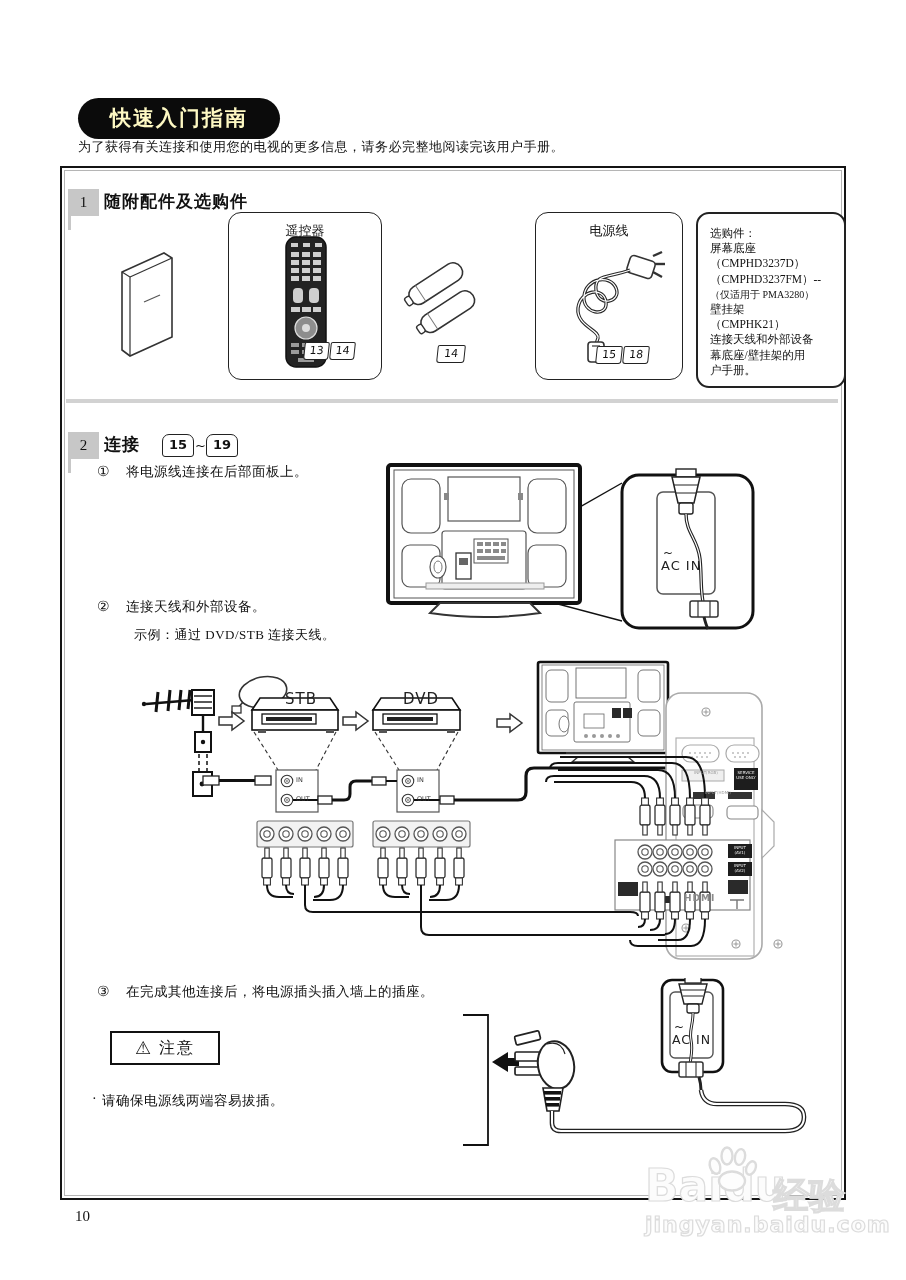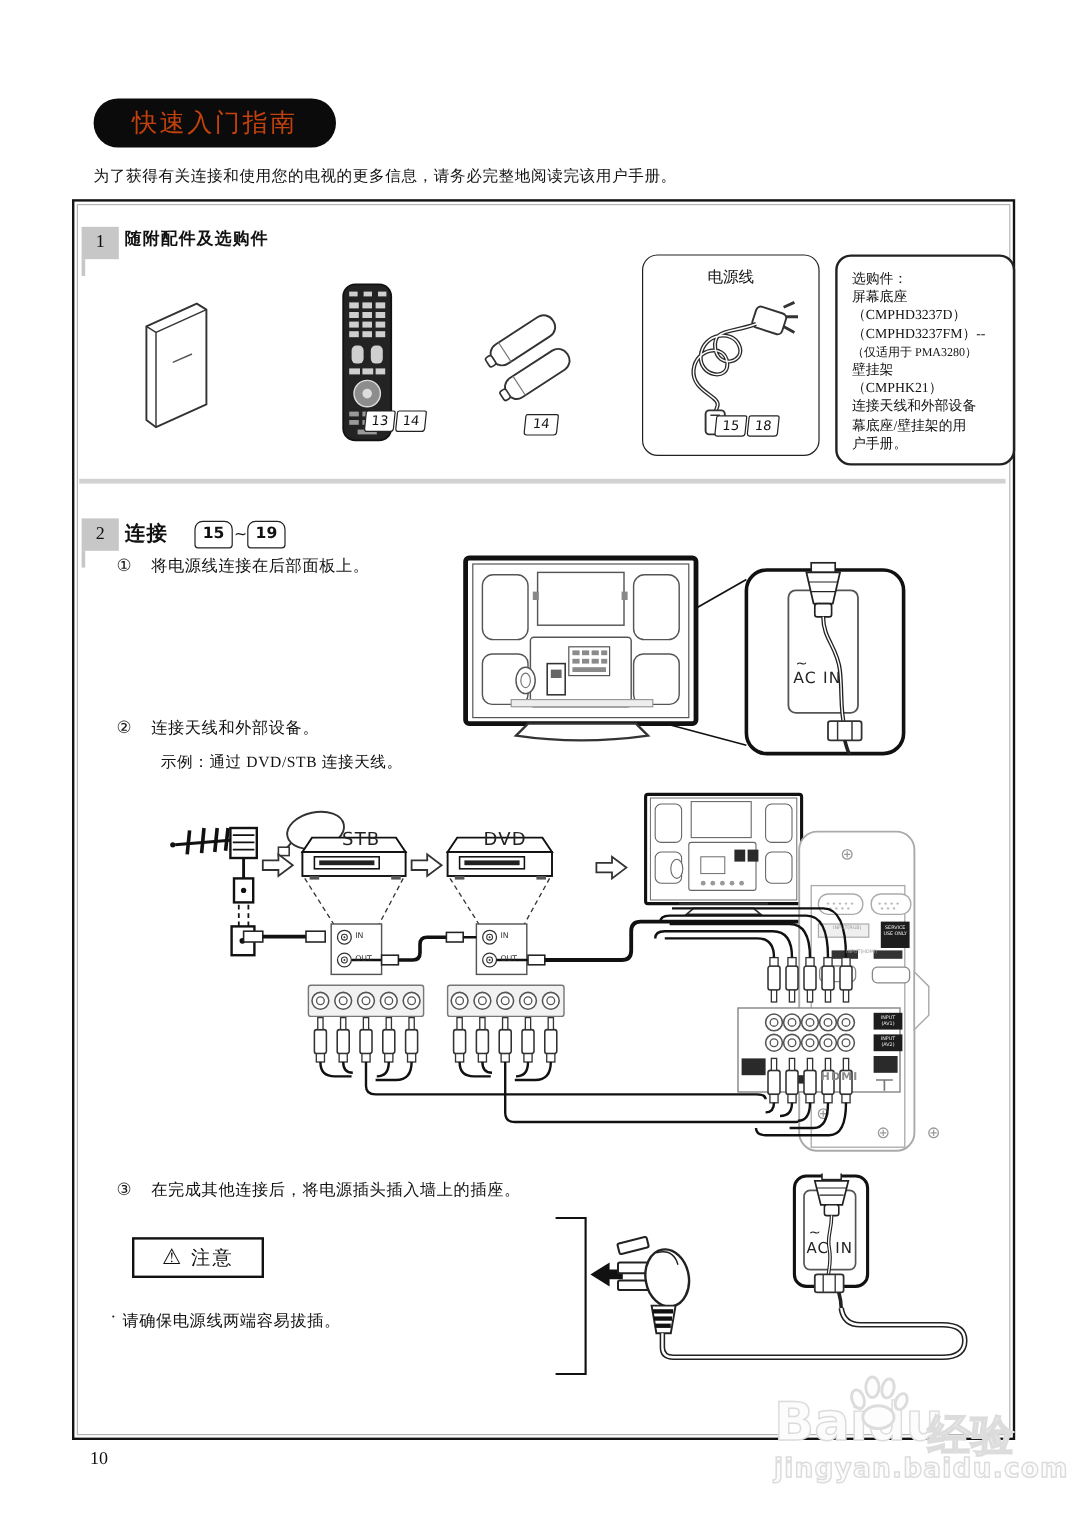"快速入门指南" .title-pill { color: #c2410c -> #fef9c3; font-weight: normal -> bold; margin-top: none -> 16px }
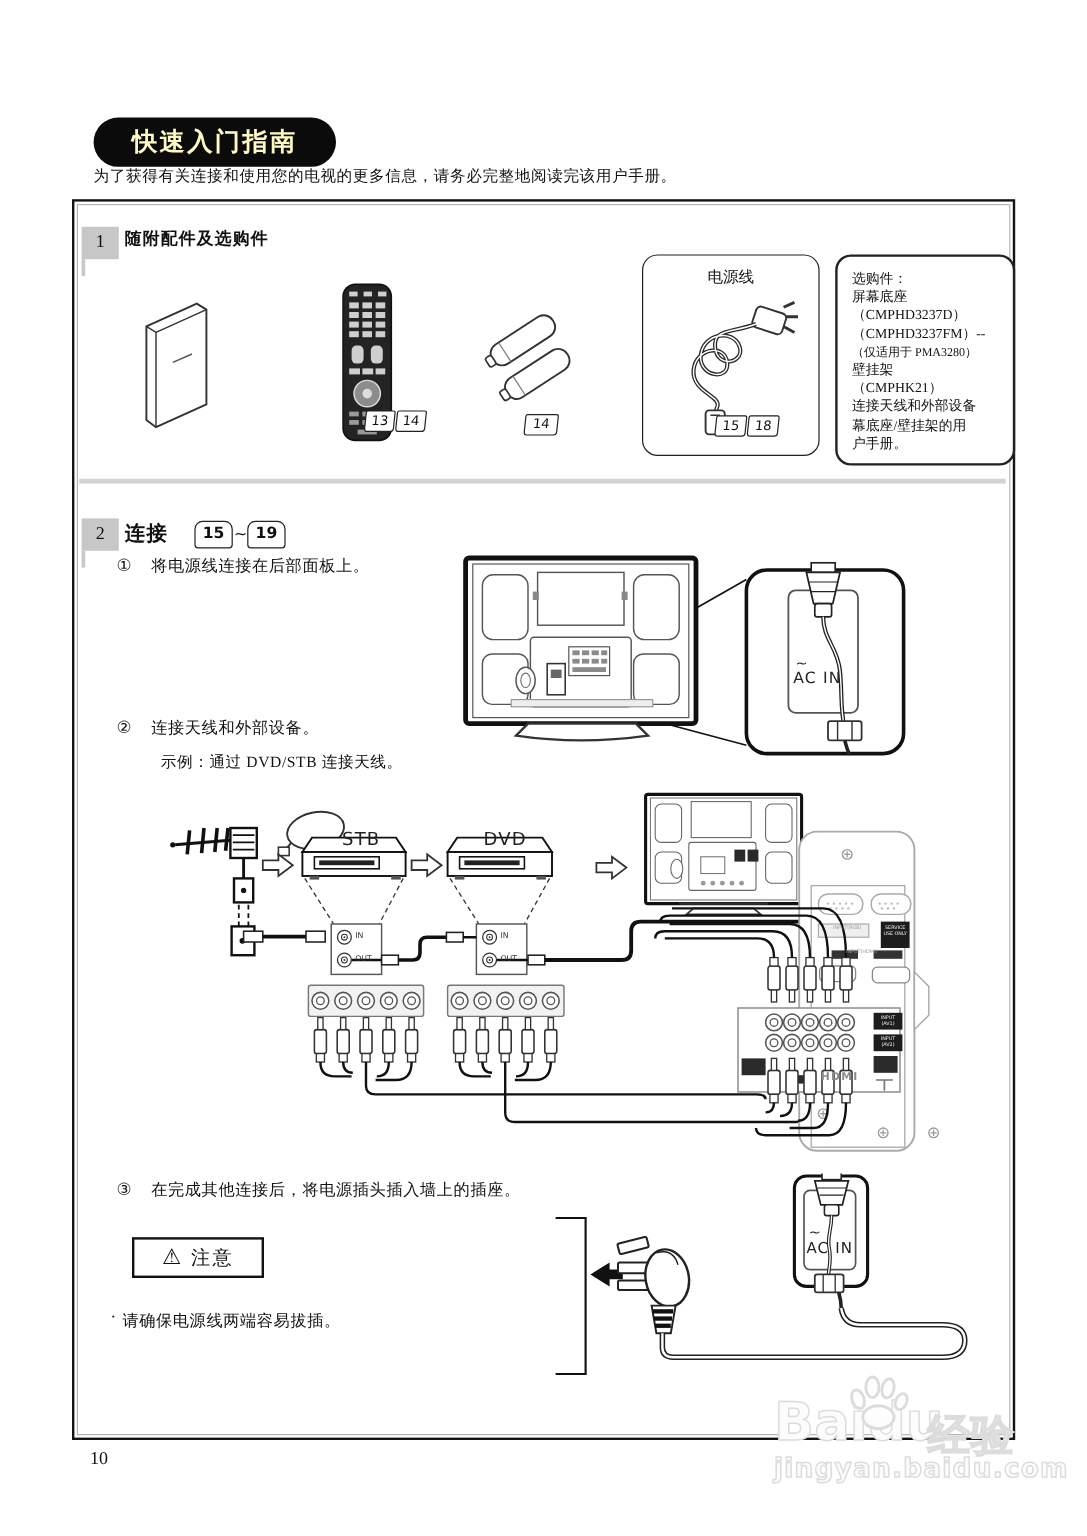"随附配件及选购件" div.a { font-size: 14px -> 17px }
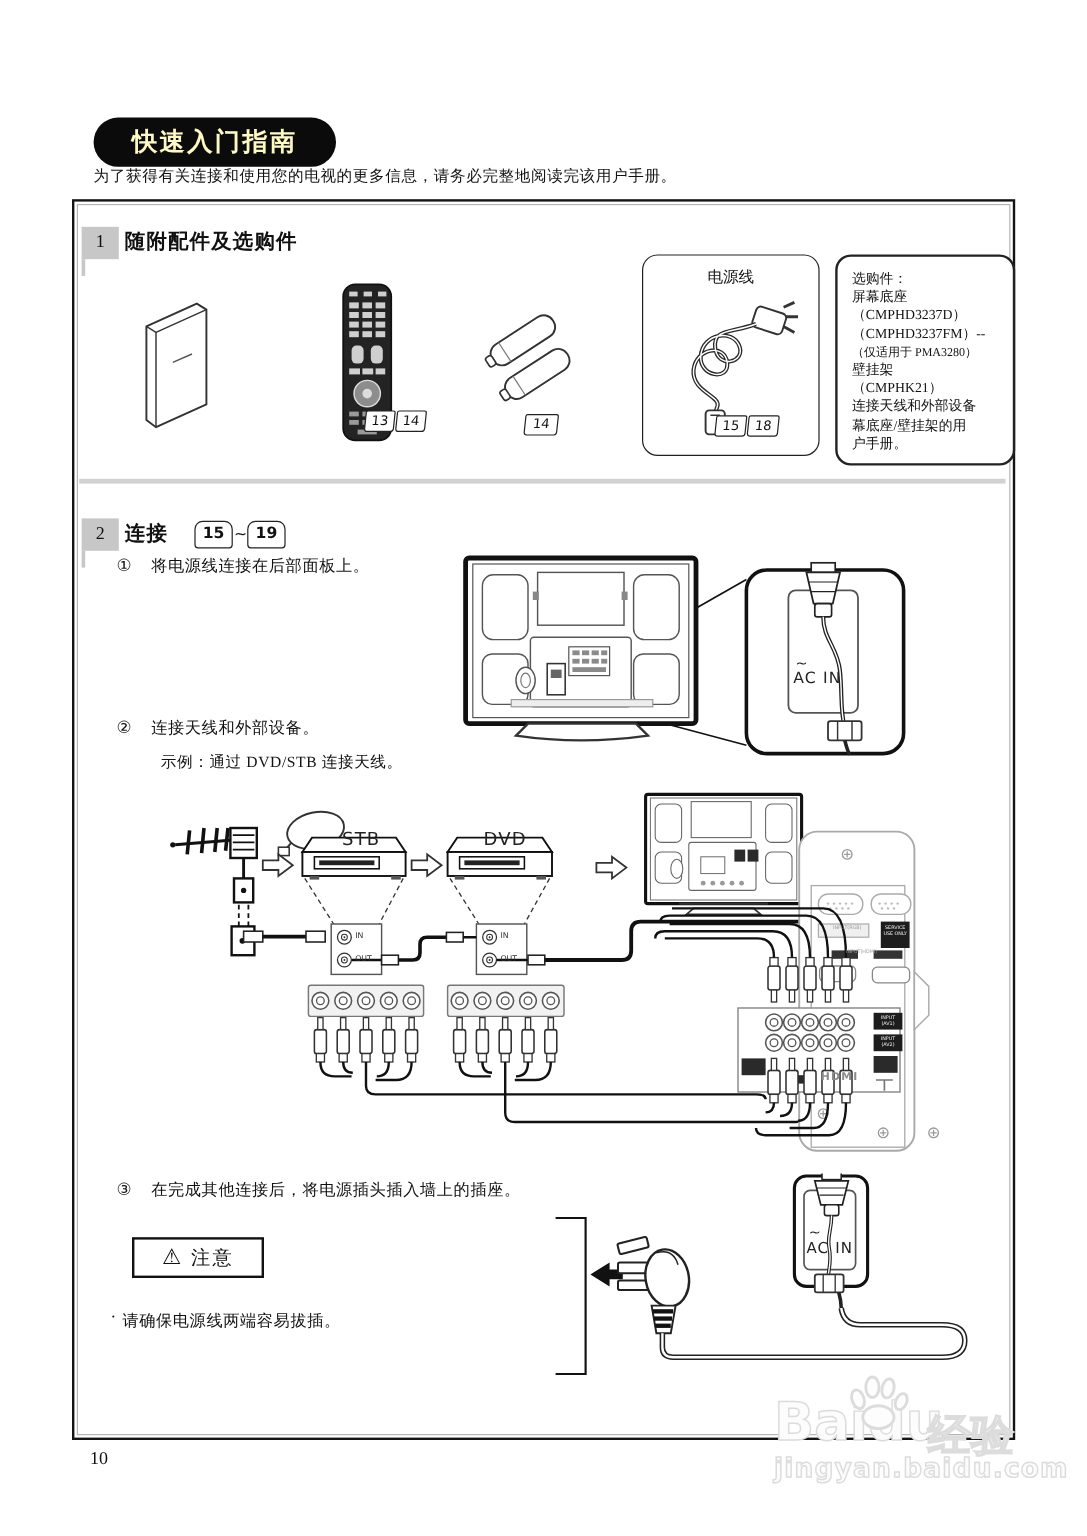"遥控器" div.a { html: none -> <div> <span>遥控器</span> </div> }
